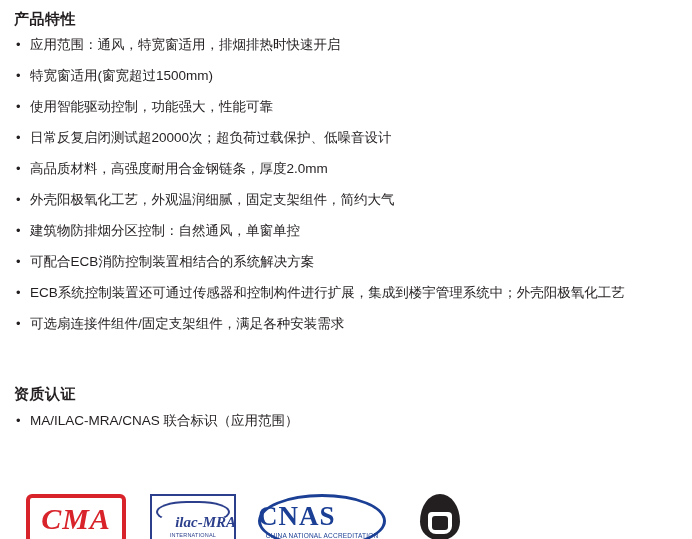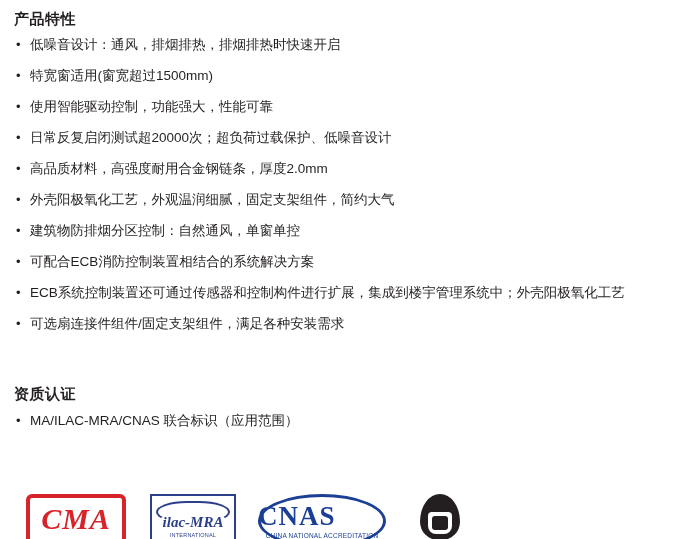"低噪音设计：通风，排烟排热，排烟排热时快速开启" span { text: 低噪音设计：通风，排烟排热 -> 应用范围：通风，特宽窗适用 }
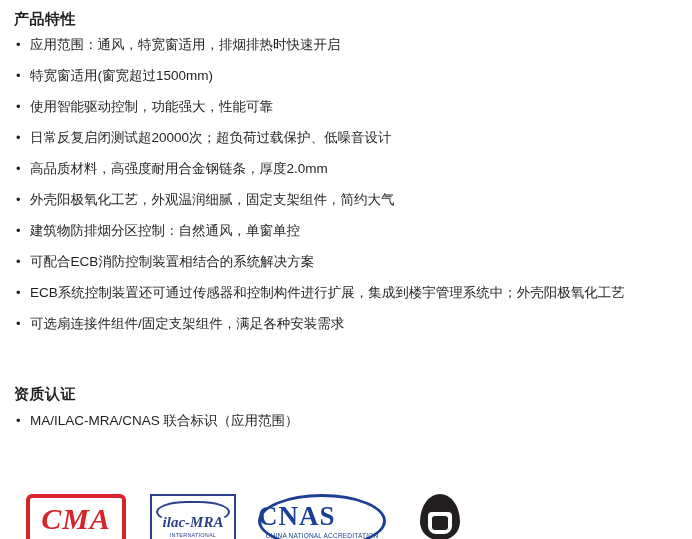"ilac-MRA" #logo-ilac .ilac-text { text-align: center -> right }
